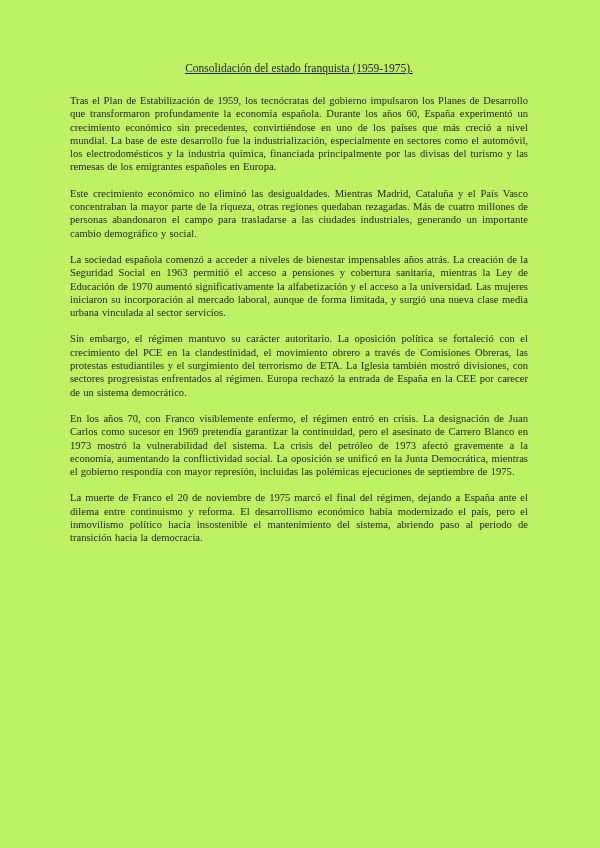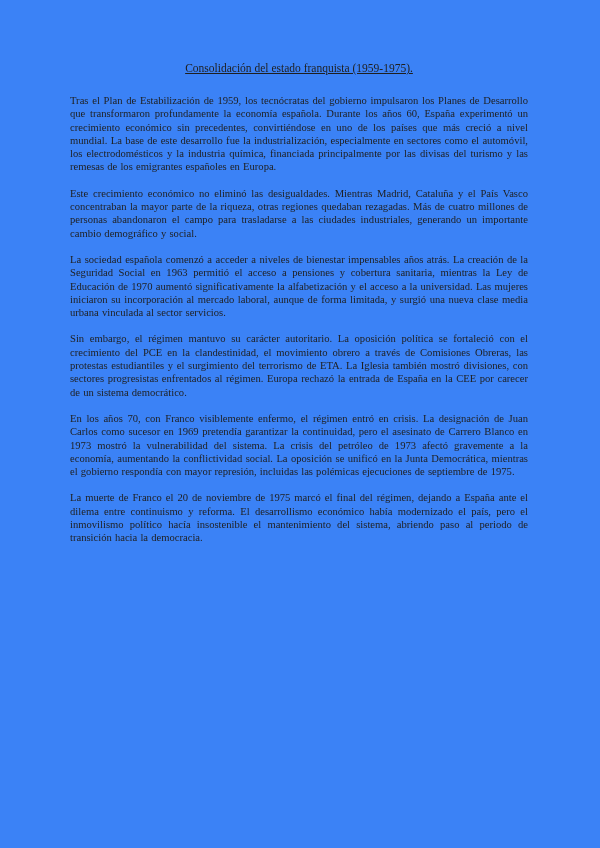"Consolidación del estado franquista" .page { background: #3b82f6 -> #bef264 }
